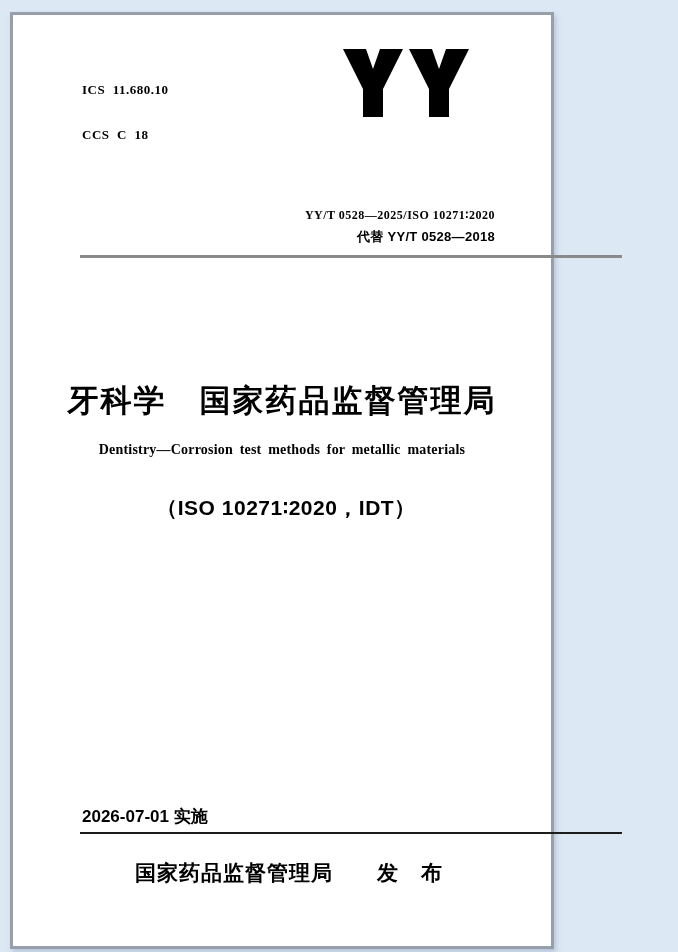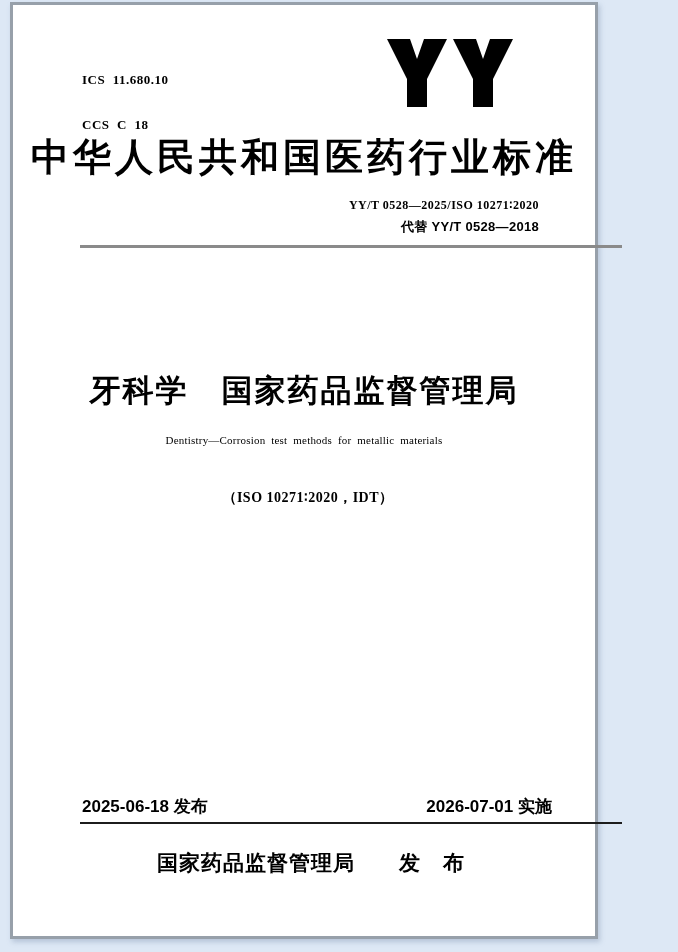"ICS 11.680.10" .page { top: 2px -> 12px; width: 588px -> 544px }
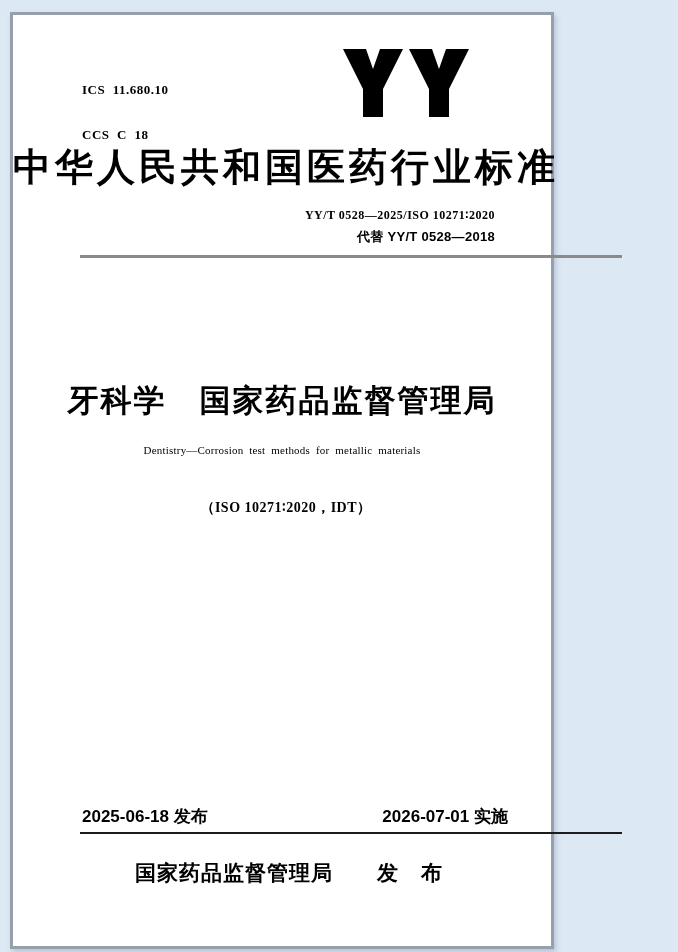"中华人民共和国医药行业标准" div.abs { html: <div>中华人民共和国医药行业标准</div> -> none }
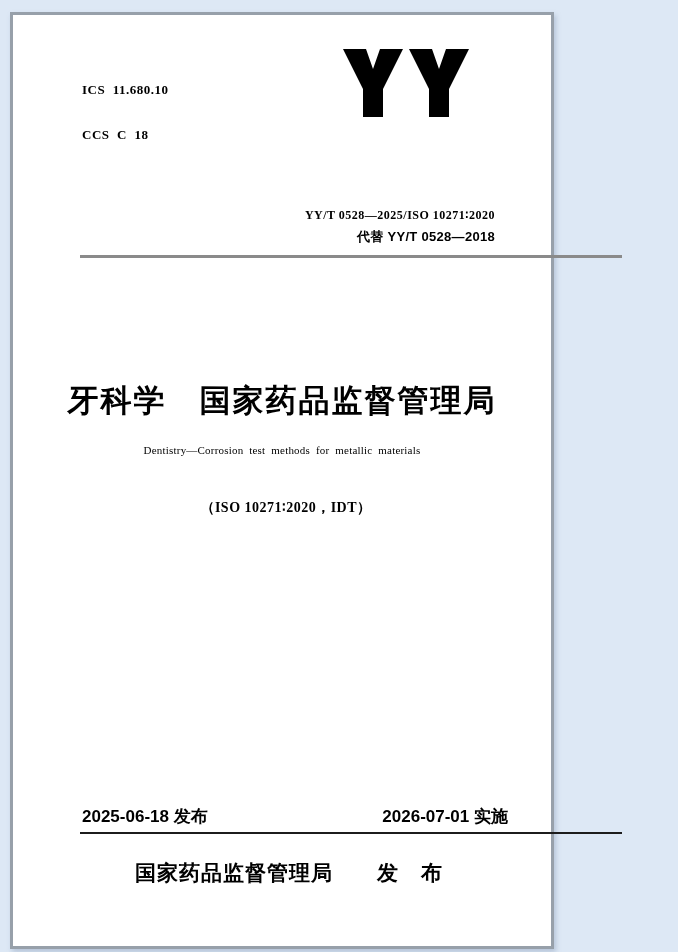"Dentistry—Corrosion test methods for" .title-en { font-size: 11px -> 14px; font-weight: normal -> bold }
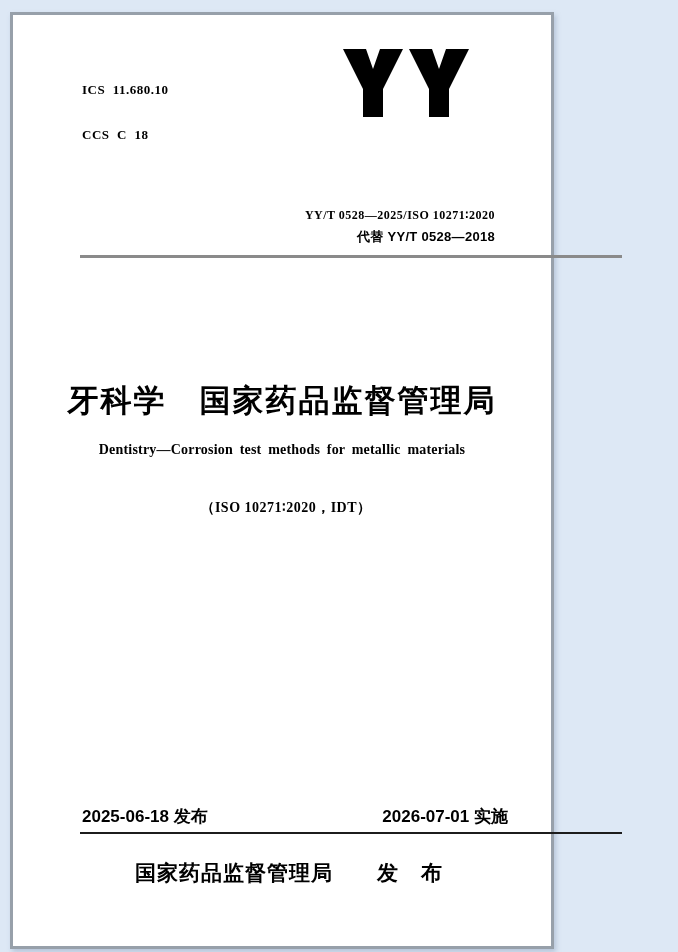"（ISO 10271∶2020，IDT）" .iso-ref { font-family: Liberation Serif, serif -> Liberation Sans, sans-serif; font-size: 14px -> 21px }
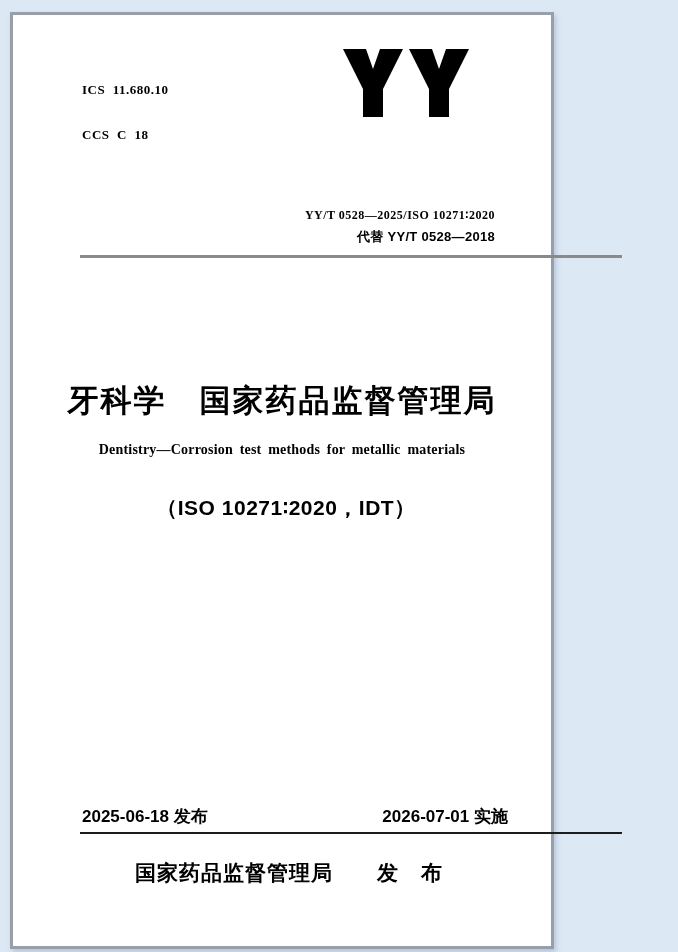"2025-06-18 发布" span { html: <span>2025-06-18 发布</span> -> none }
